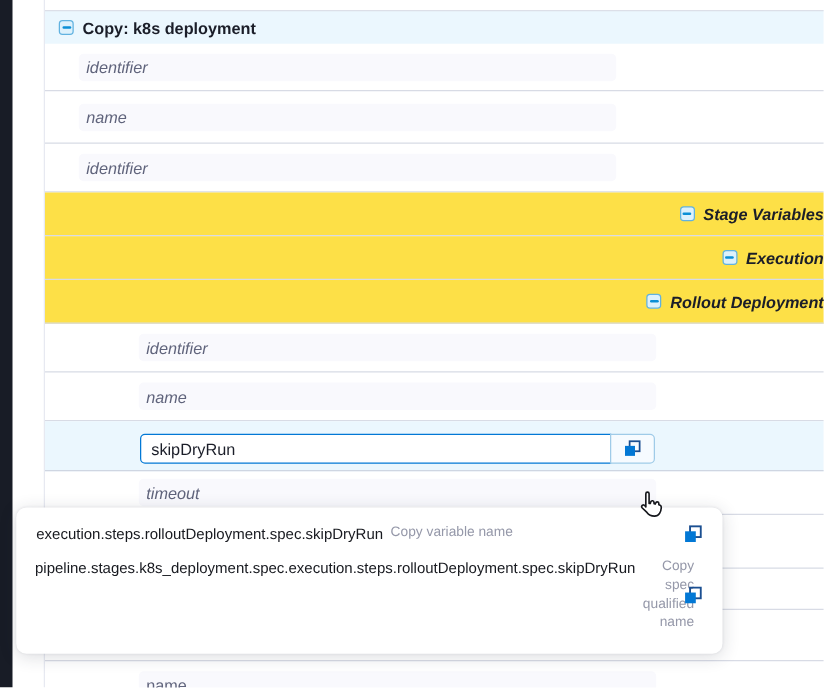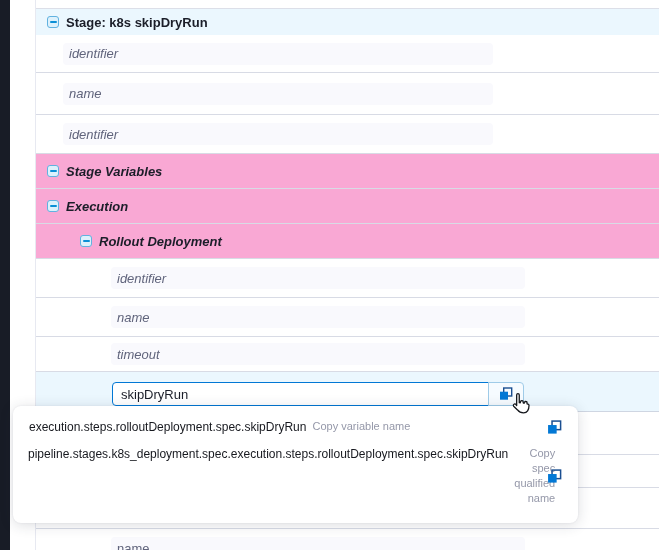"Stage: k8s skipDryRun" span.hlabel { text: Stage: k8s skipDryRun -> Copy: k8s deployment }
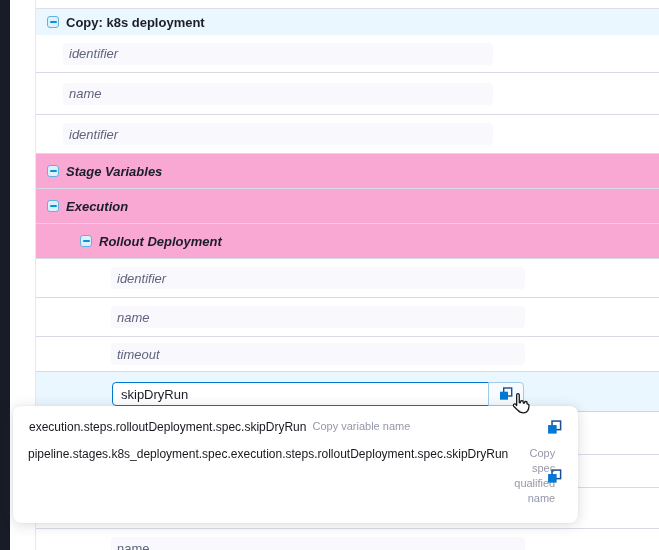"Stage Variables" .section-row { background: #f9a8d4 -> #fde047; justify-content: none -> flex-end }
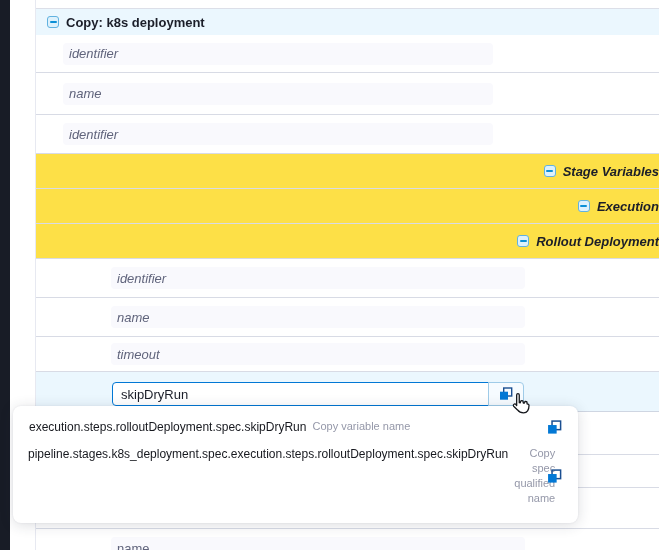"timeout" div.row { order: before "skipDryRun" -> after "skipDryRun" }
